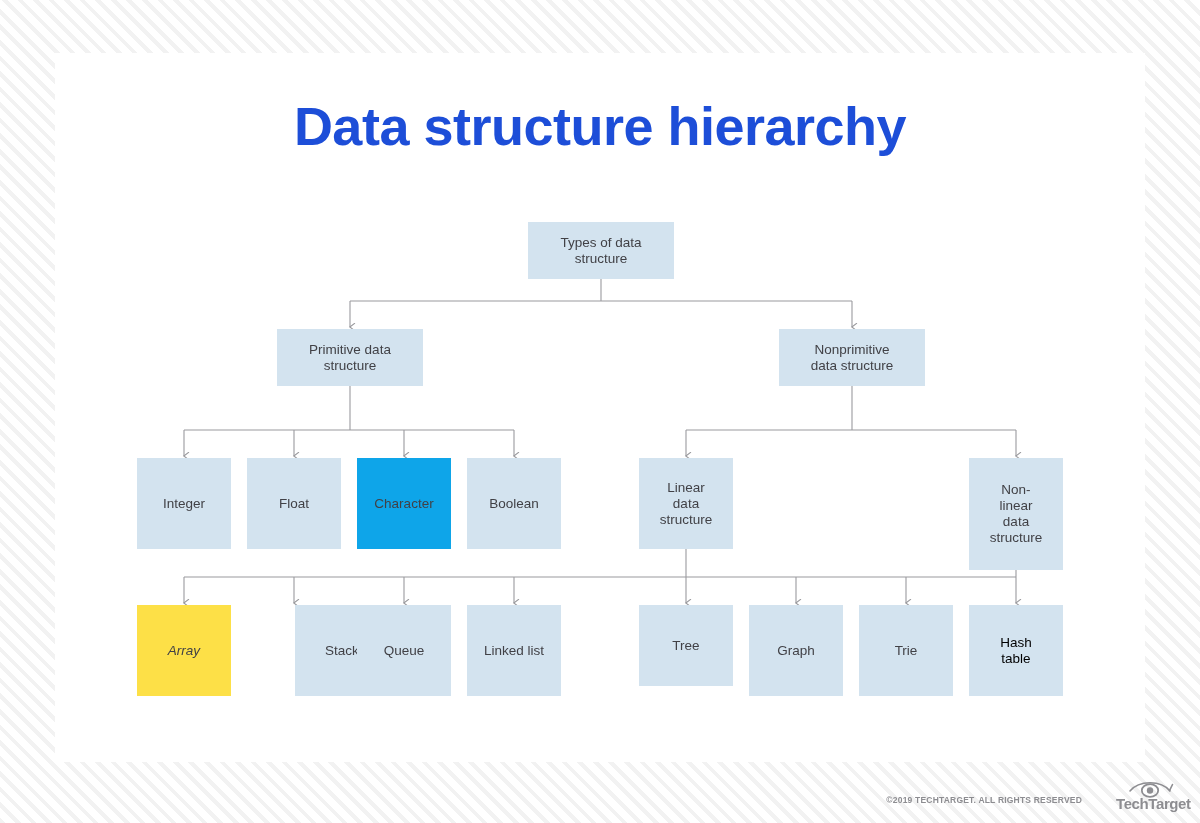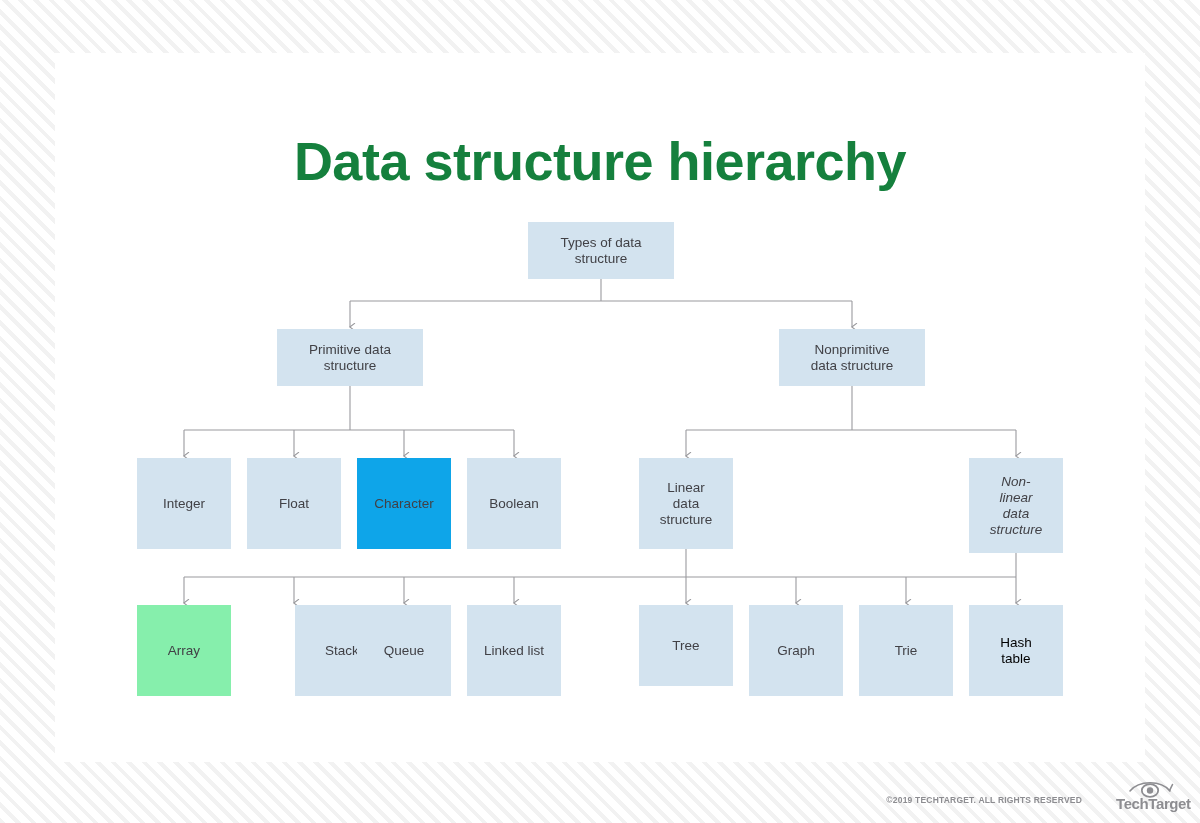"Data structure hierarchy" #title { color: #15803d -> #1d4ed8; margin-top: 35px -> none }
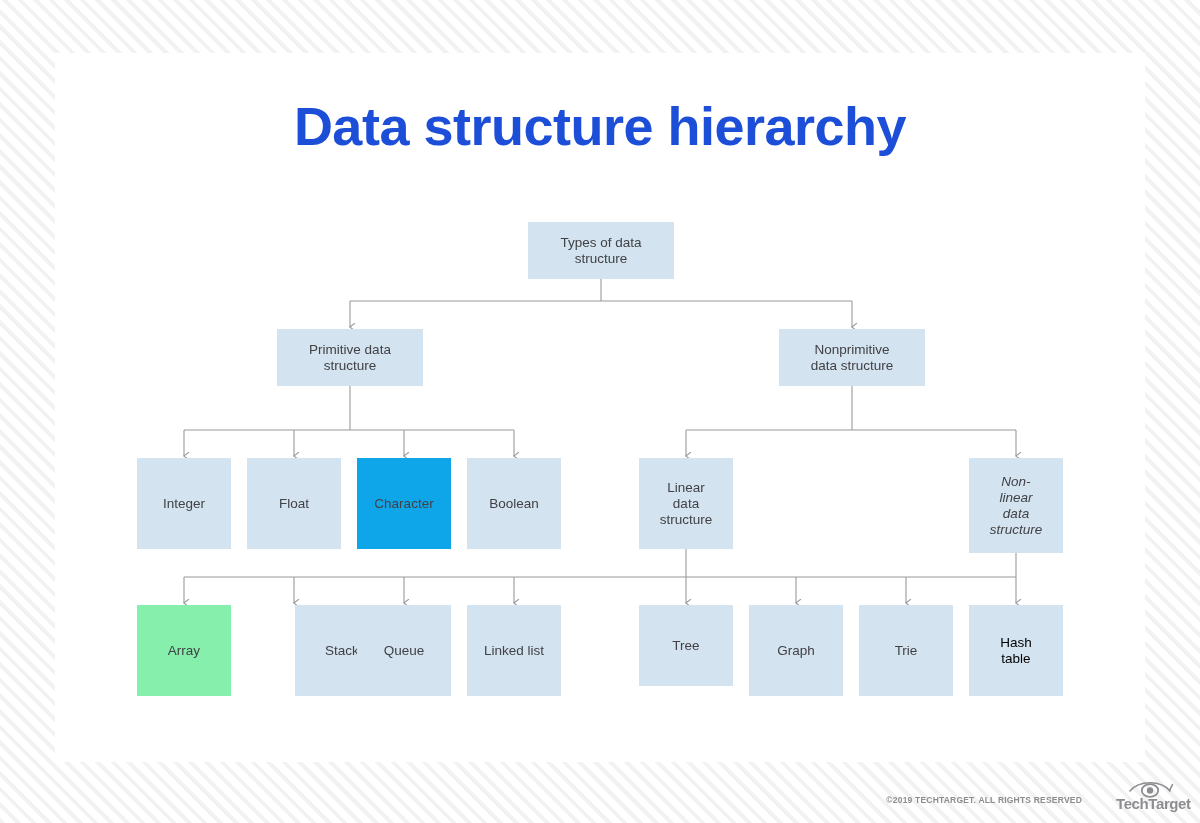"Non-" div.node { font-style: italic -> none; height: 95px -> 112px }
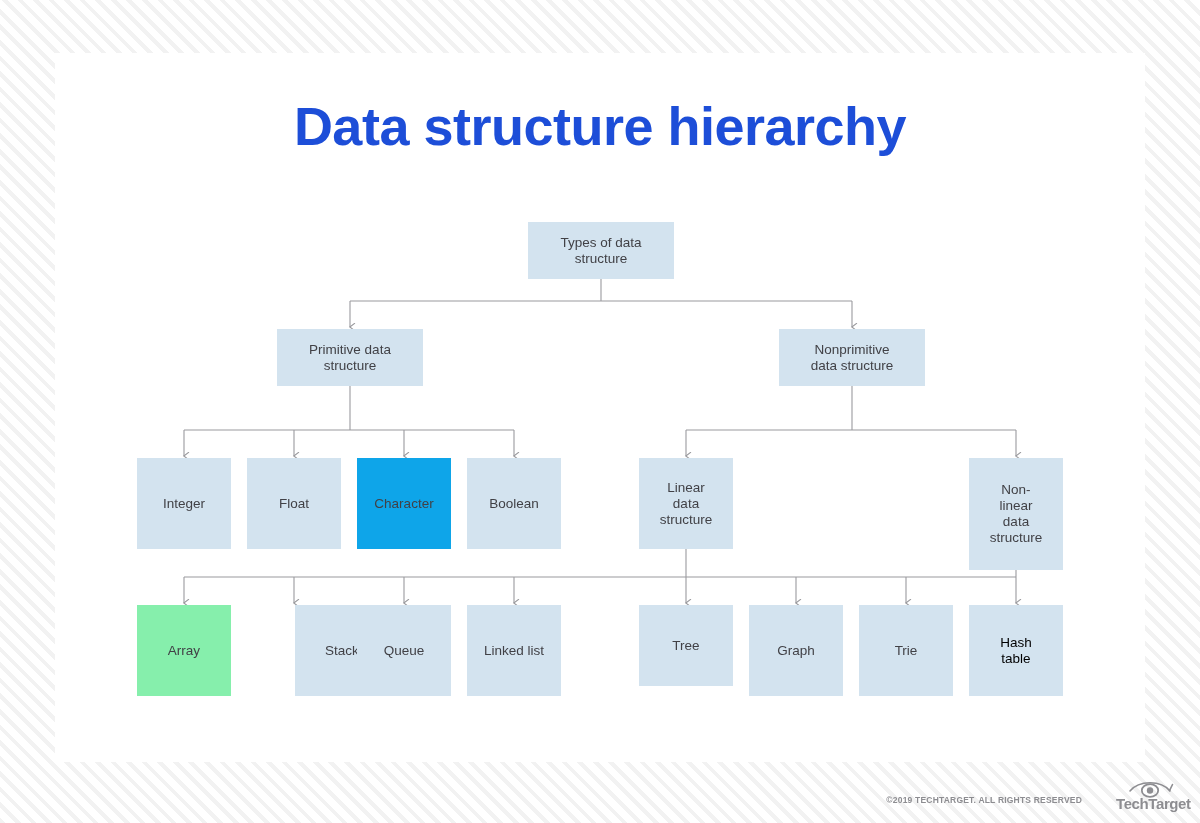"Array" div.node { background: #86efac -> #fde047; font-style: none -> italic }
